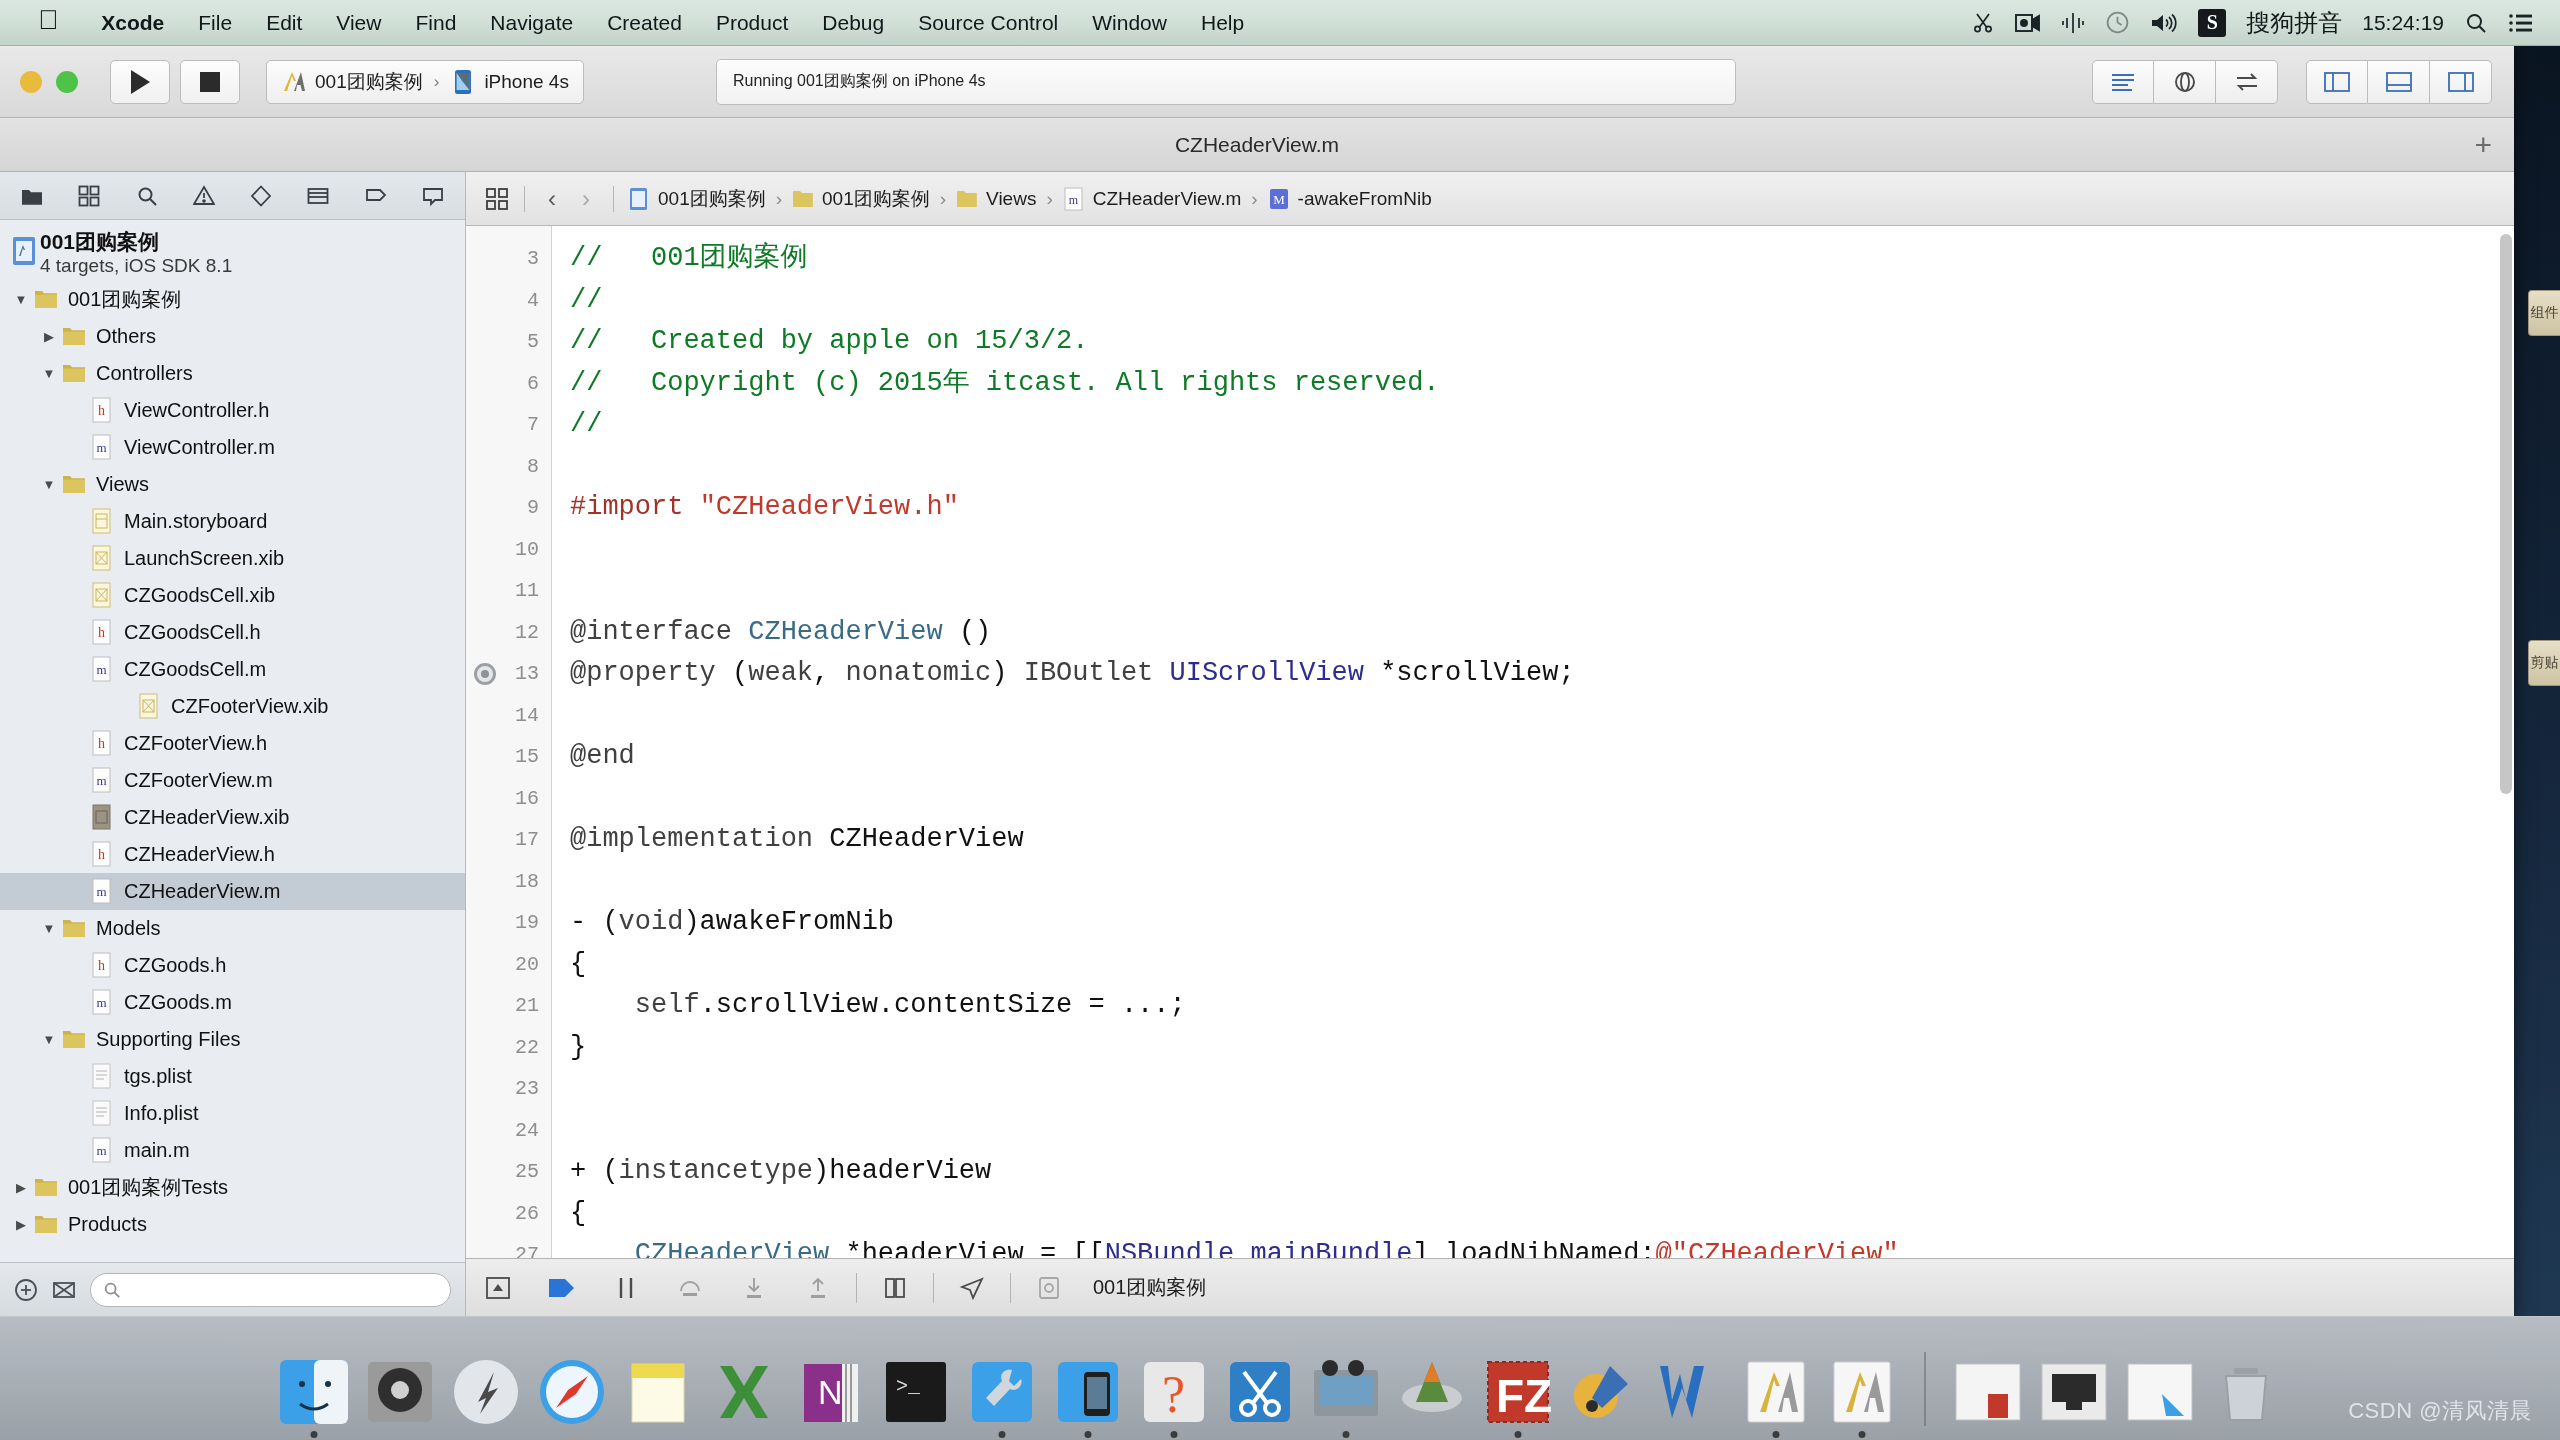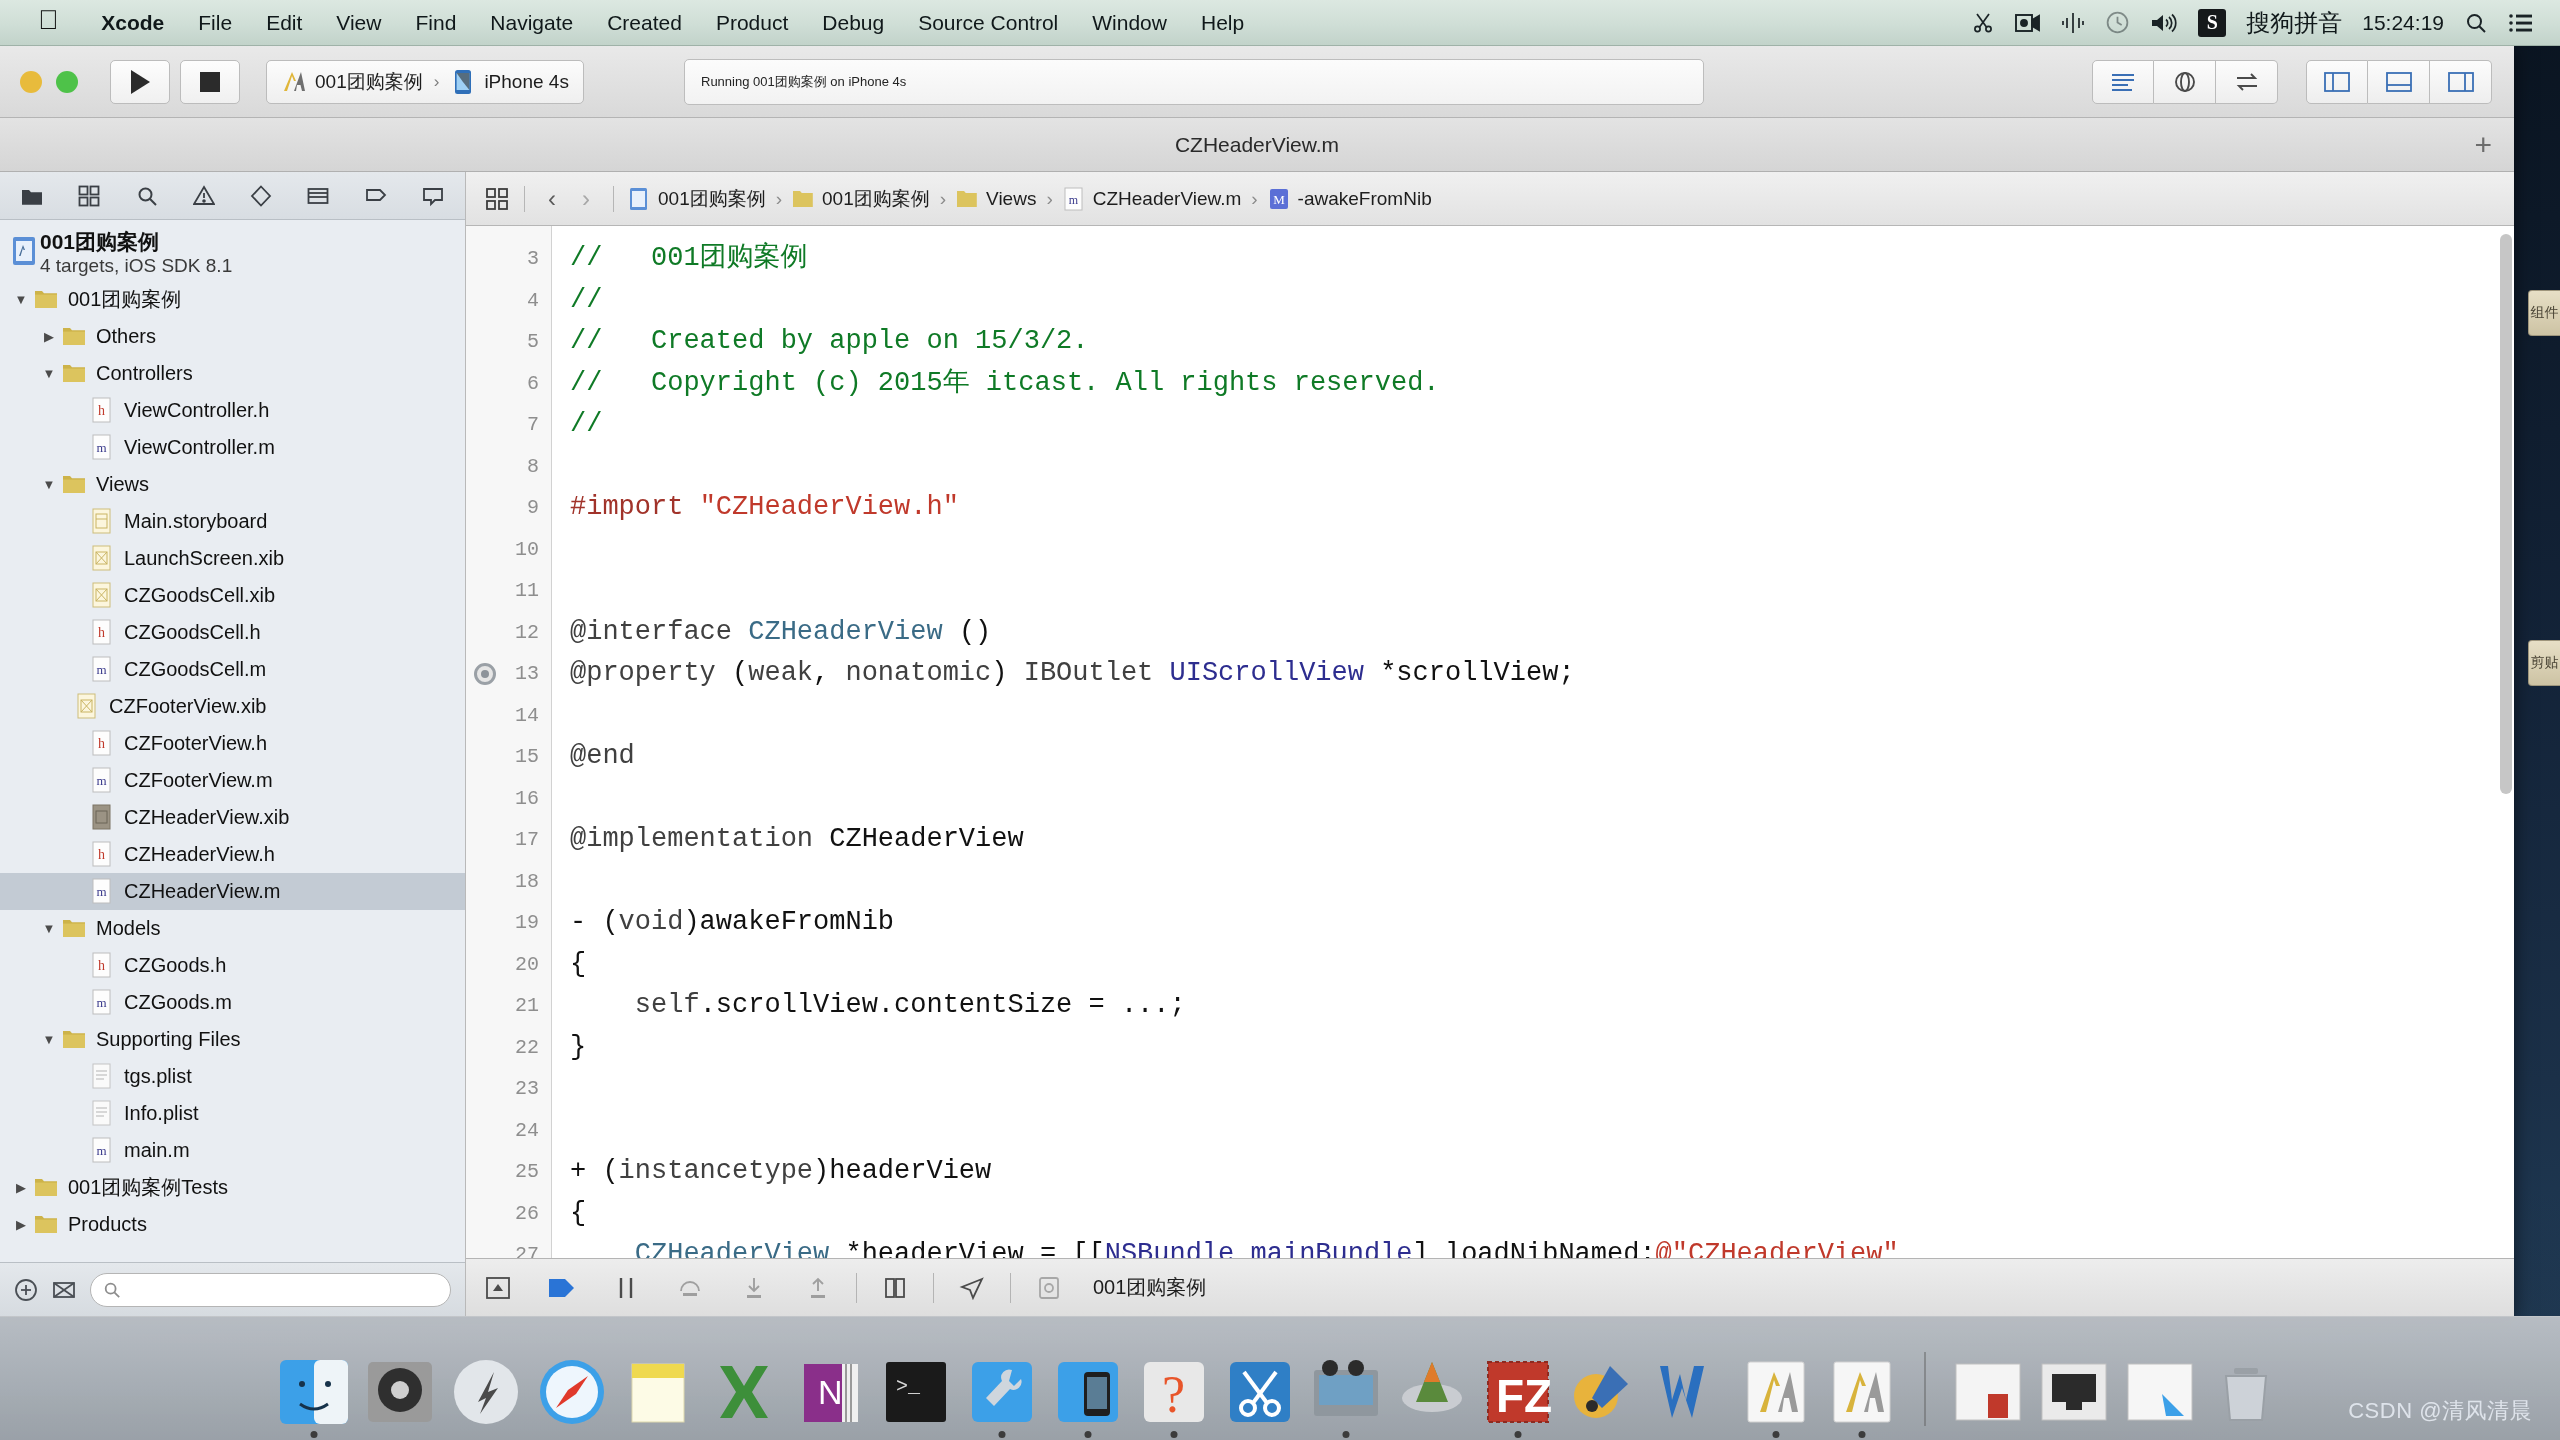"Running 001团购案例 on iPhone 4s" #activity { font-size: 13px -> 16px; left: 684px -> 716px }
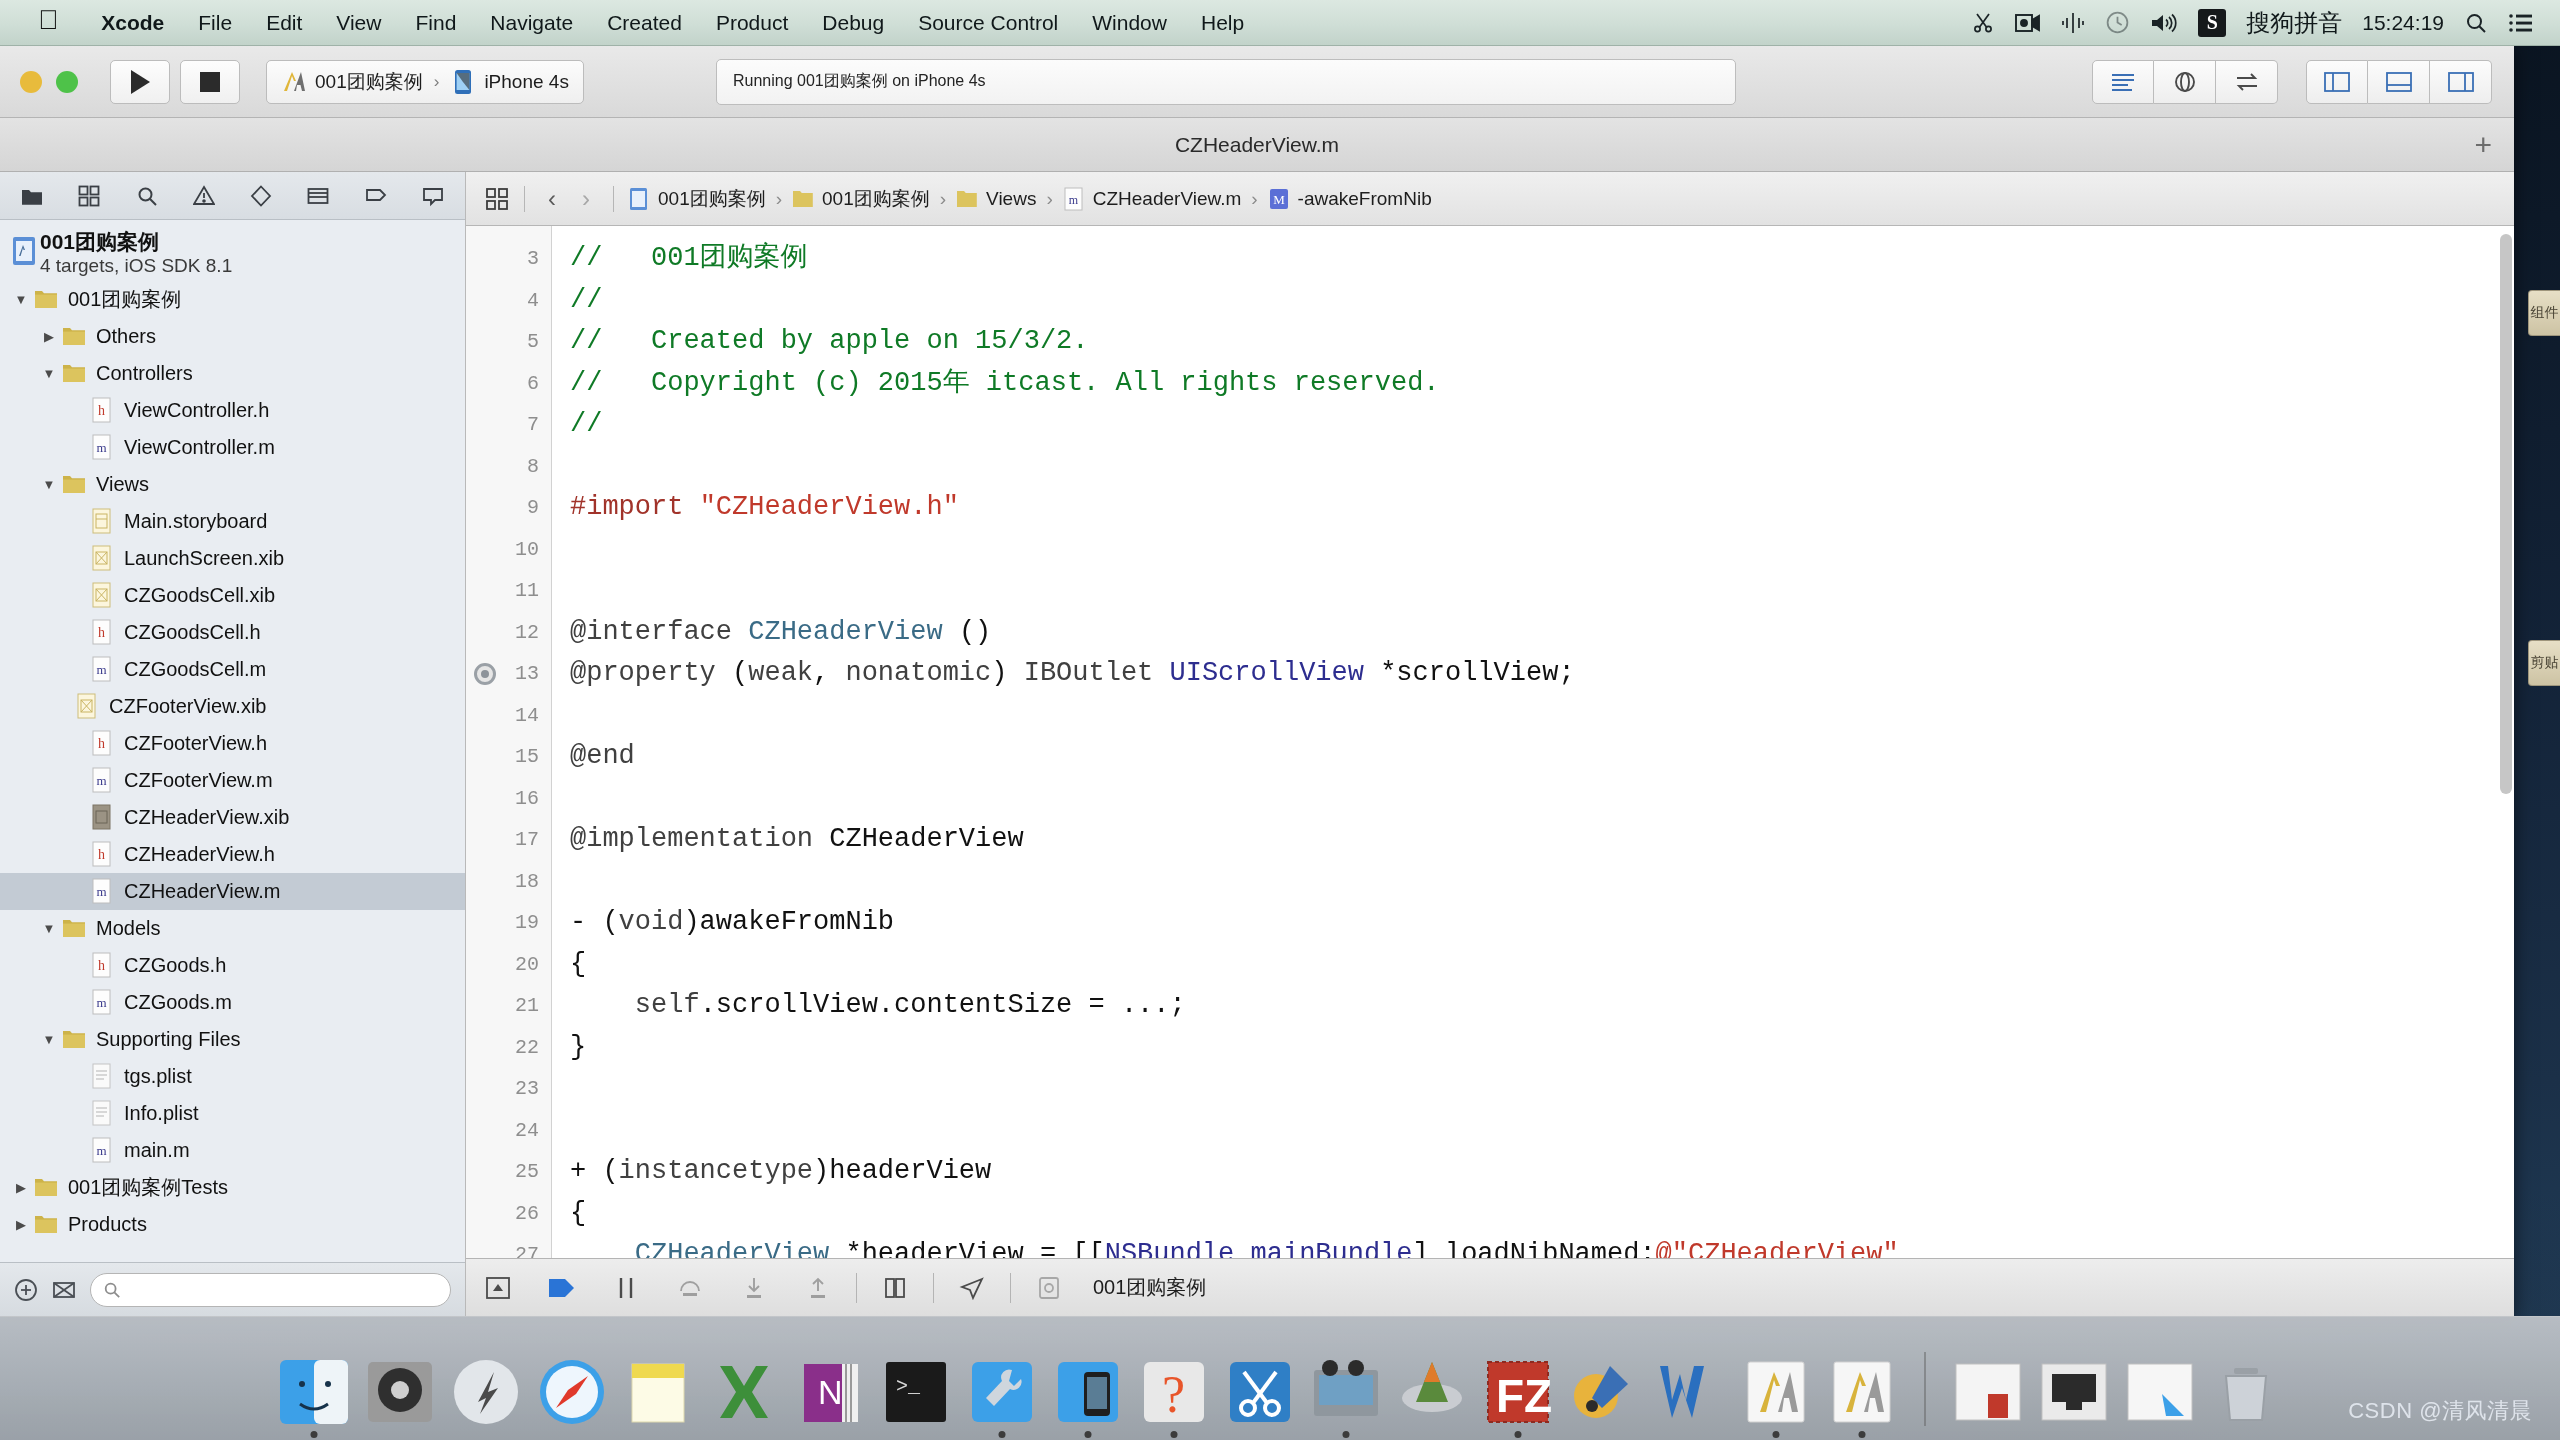"CZFooterView.xib" div.row { margin-left: none -> 47px; padding-left: 51px -> 66px }
